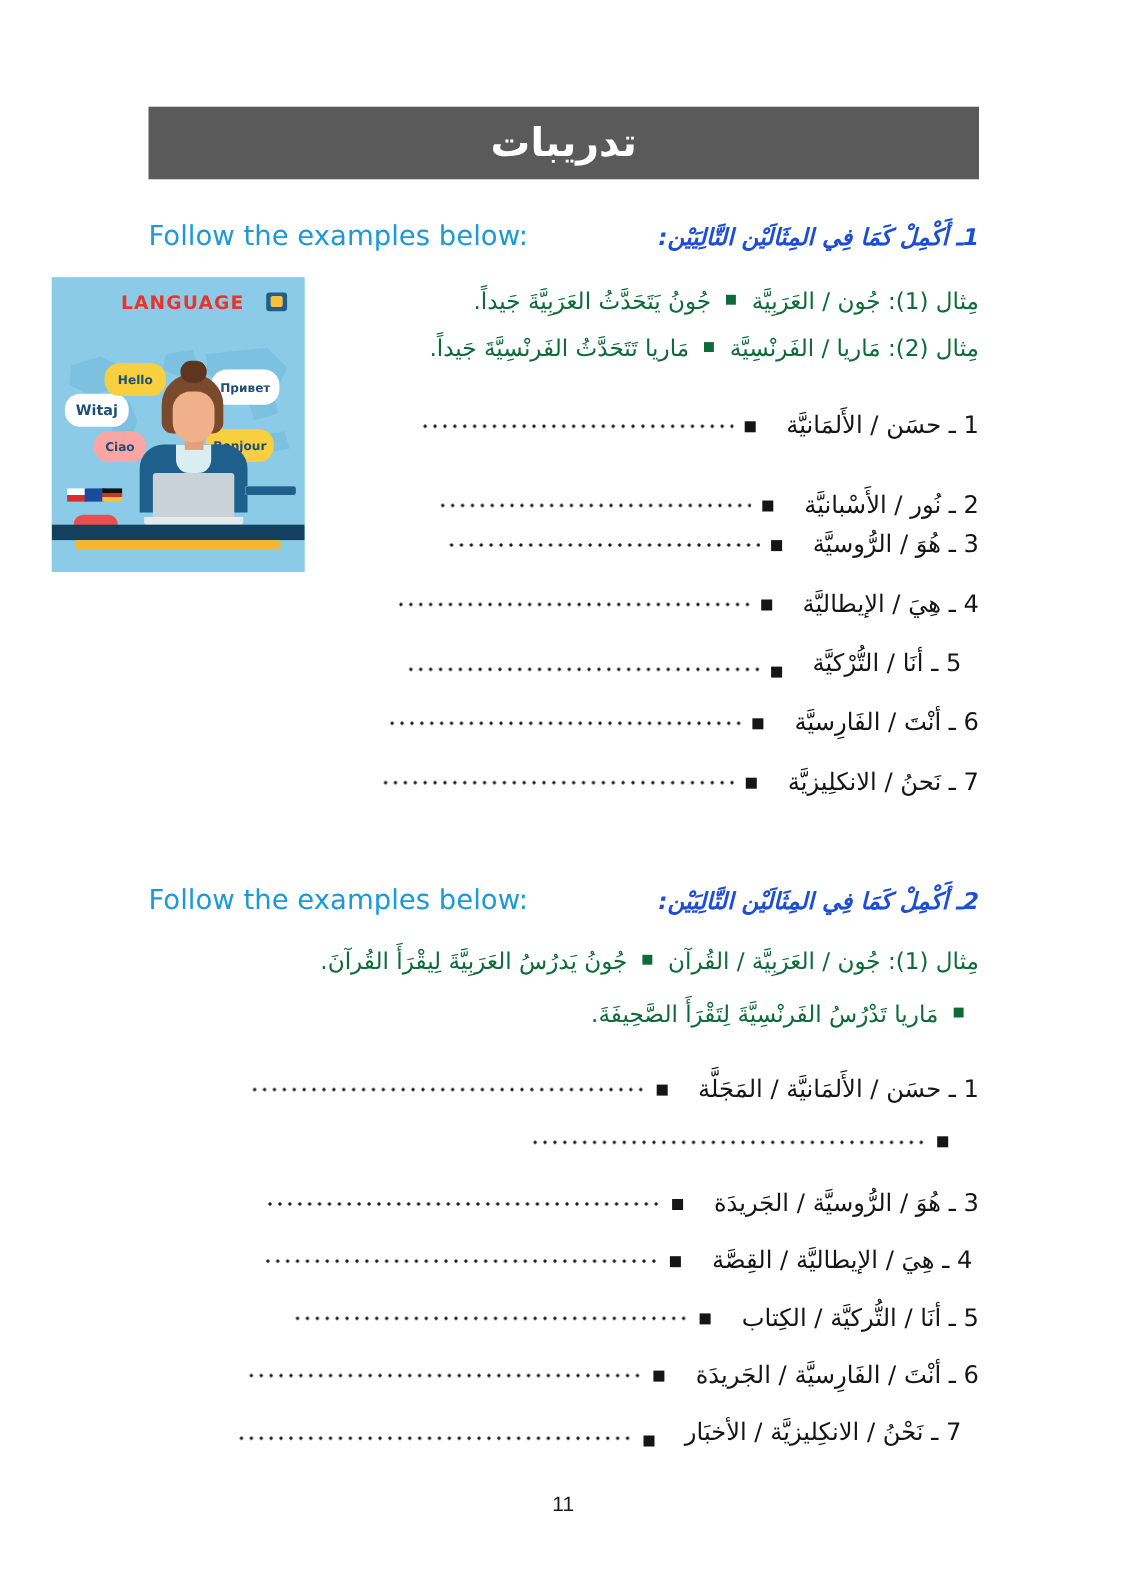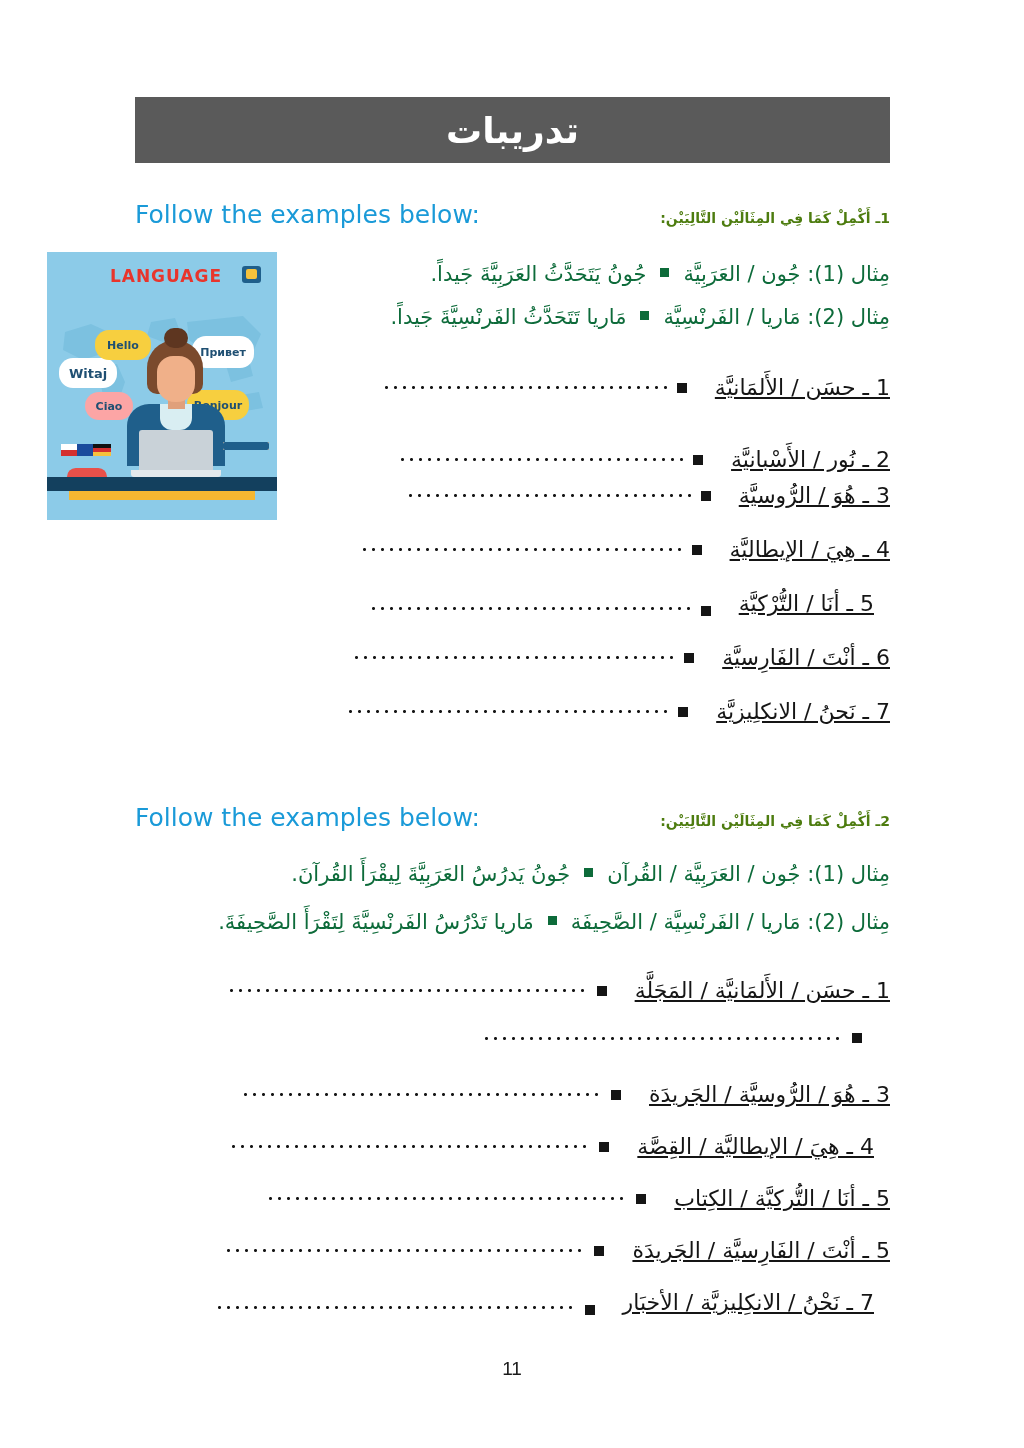"1ـ أَكْمِلْ كَمَا فِي المِثَالَيْن" .instr-ar { color: #4d7c0f -> #1d4ed8; font-size: 14px -> 21px; font-style: none -> italic }
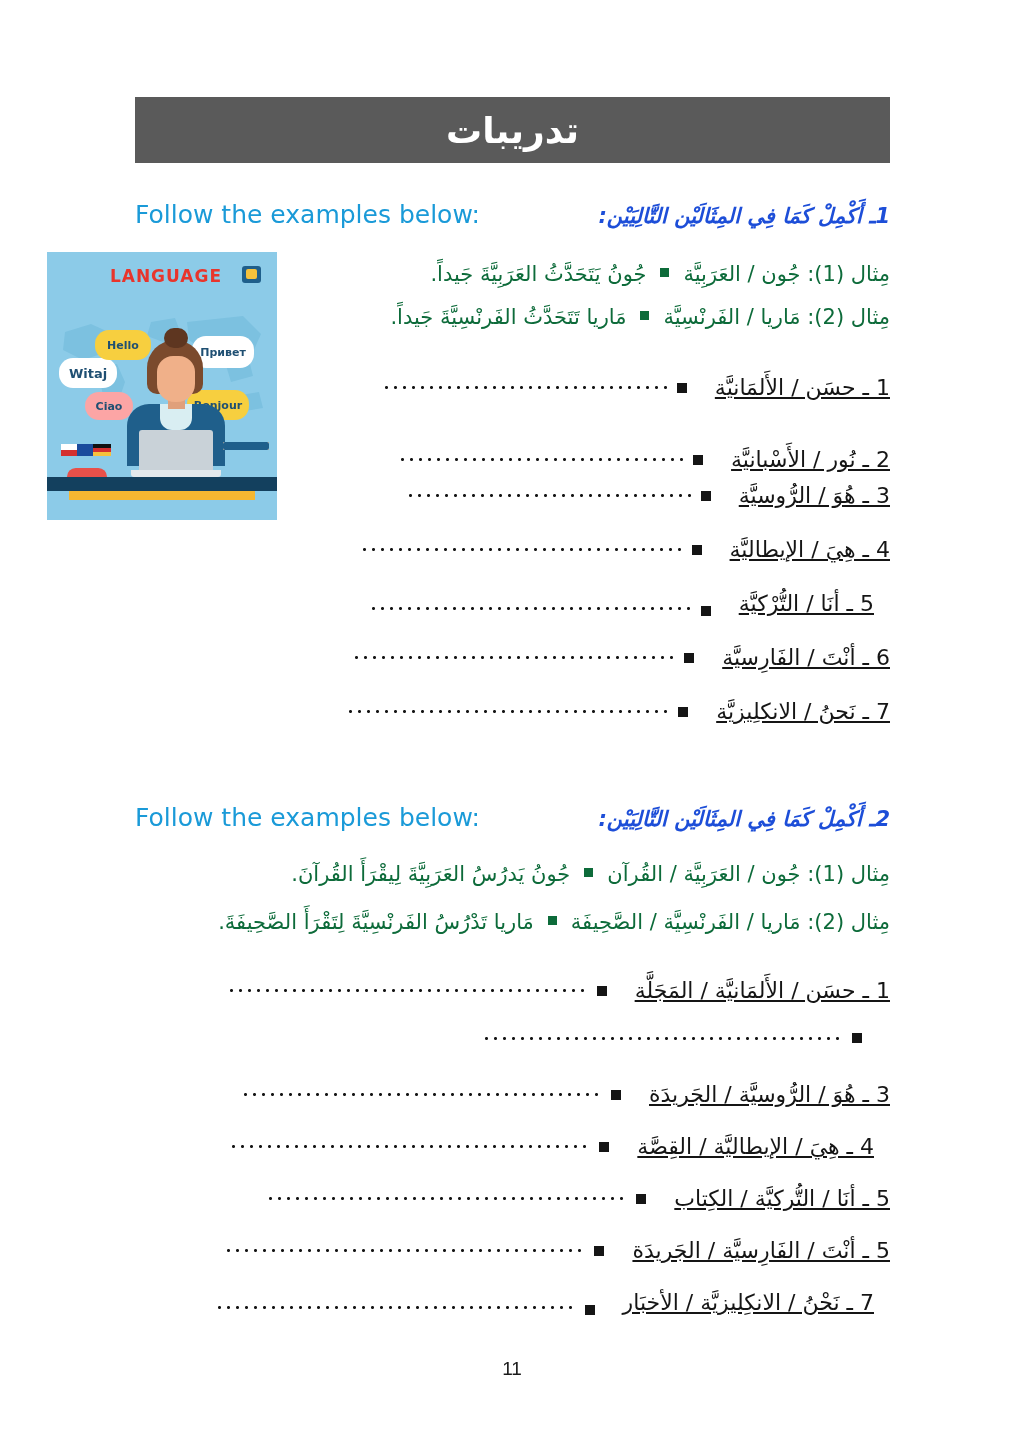"1 ـ حسَن / الأَلمَانيَّة" .q-text { text-decoration: underline -> none }
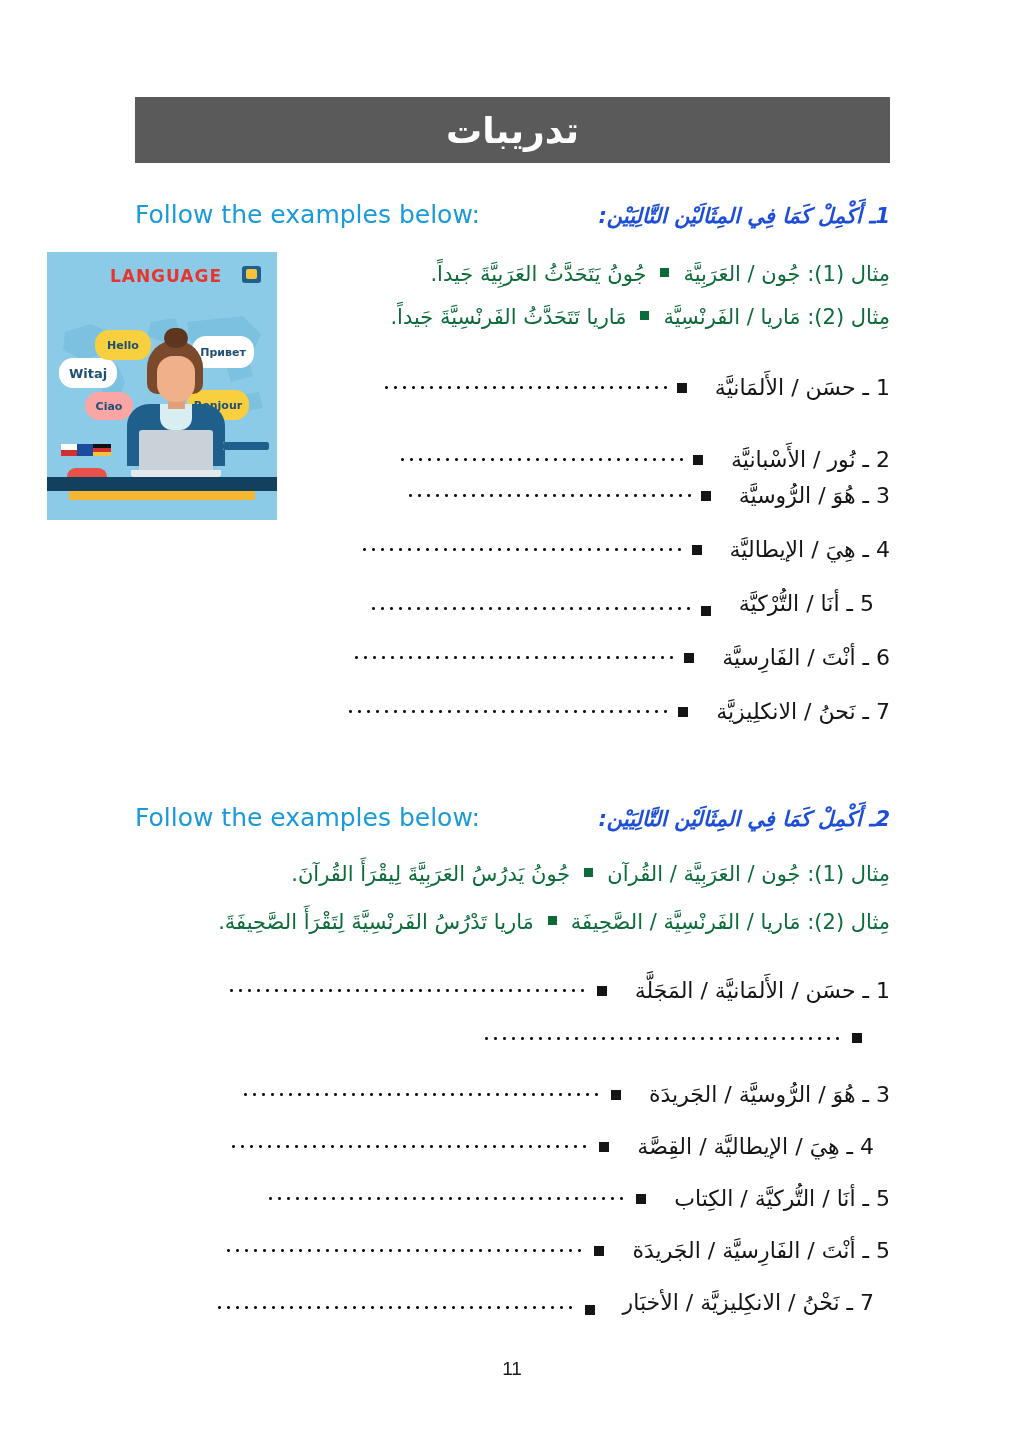"مِثال (2): مَاريا / الفَرنْسِيَّة /" span.ex-prompt { html: <span>مِثال (2): مَاريا / الفَرنْسِيَّة / الصَّحِيفَة</span> -> none }
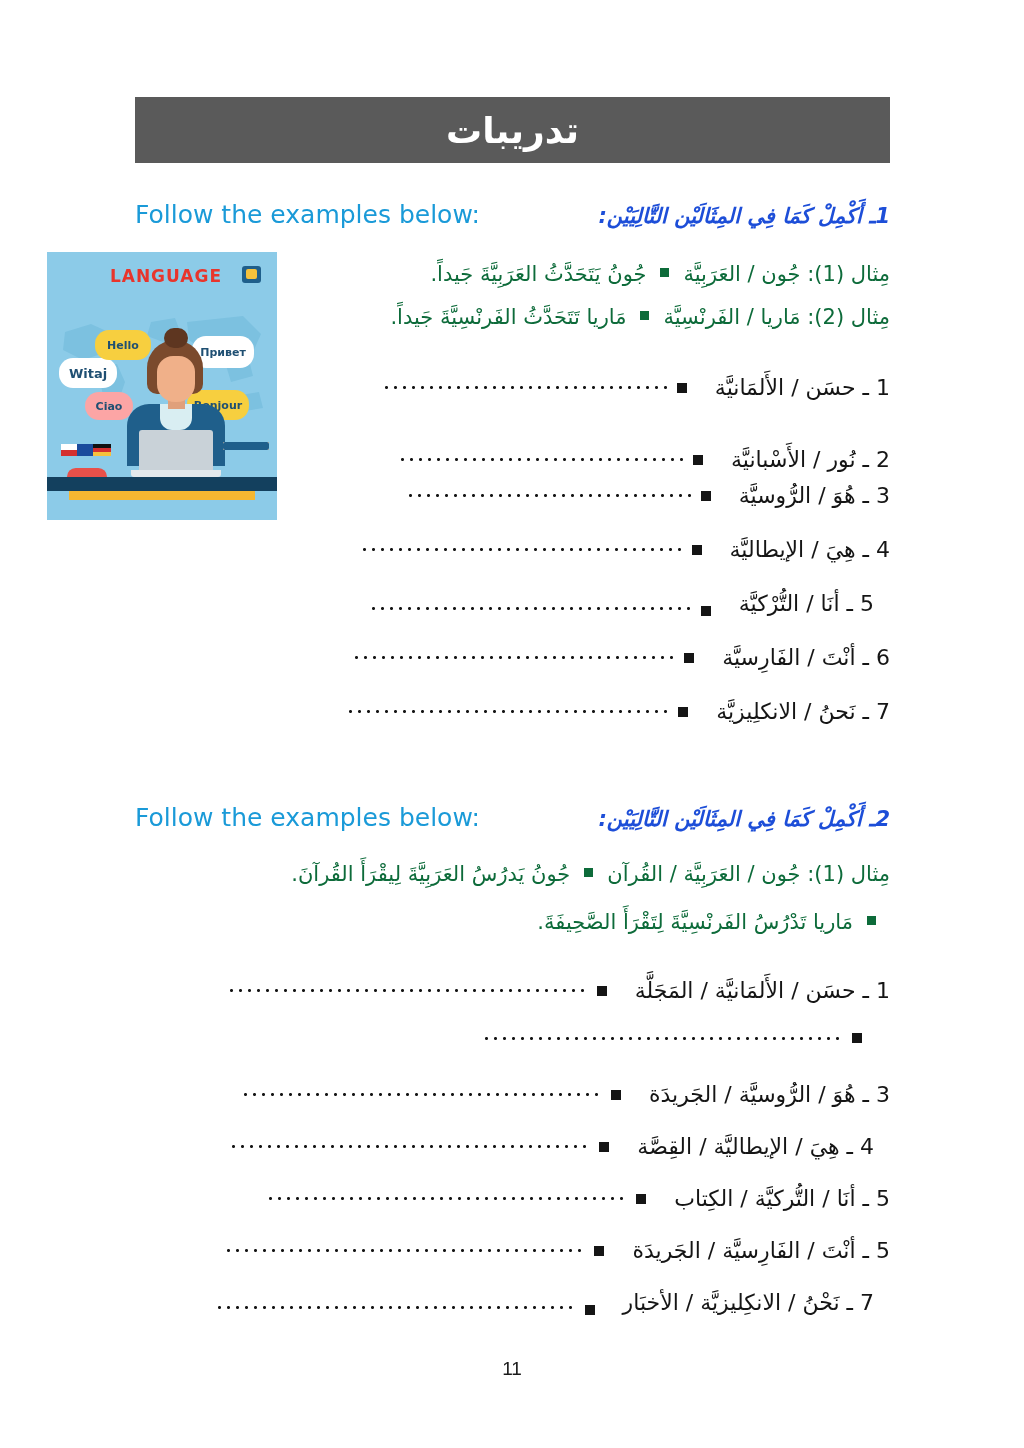"4 ـ هِيَ / الإيطاليَّة /" div.q-row { right: 150px -> 140px }
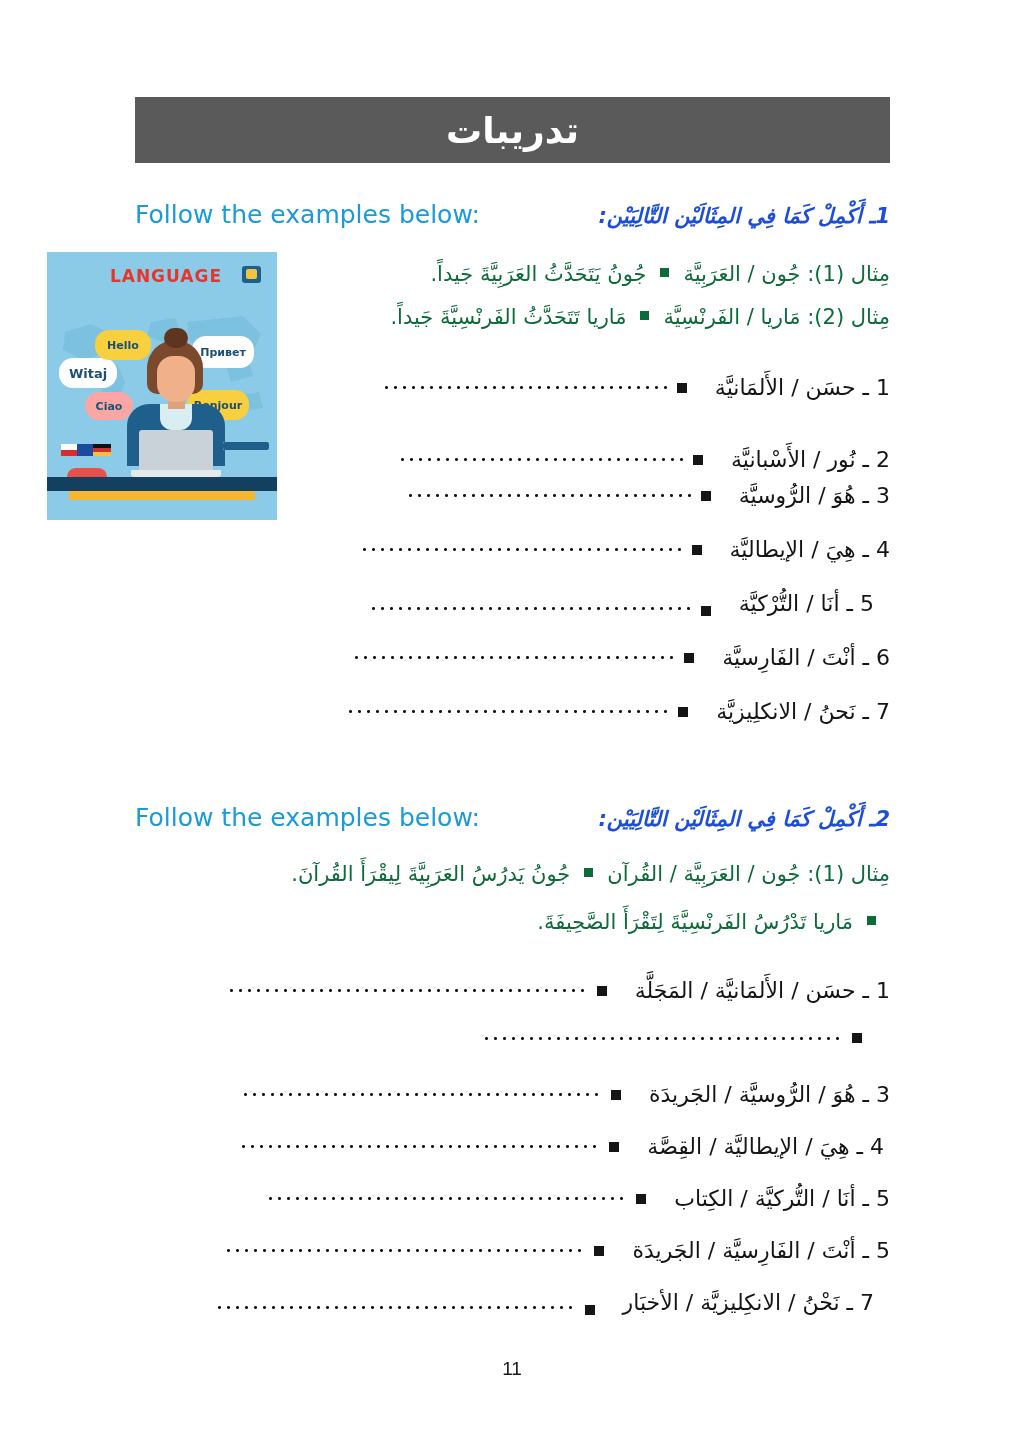"5 ـ أنْتَ / الفَارِسيَّة" span.q-text { text: 5 -> 6 }
